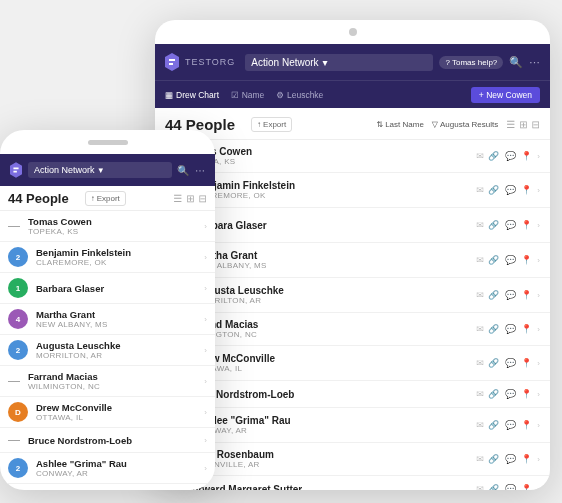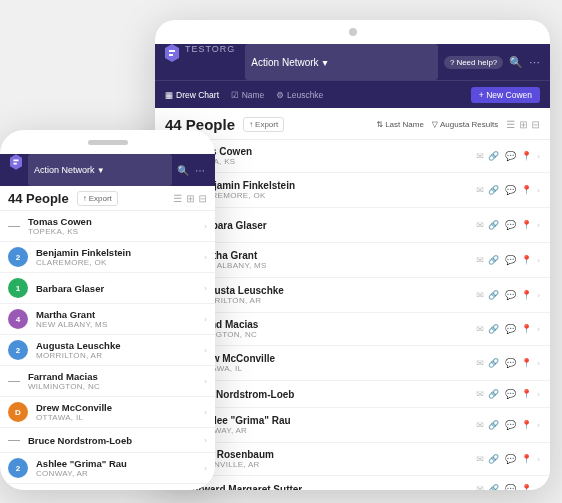"TESTORG" .nav-bar { align-items: none -> center }
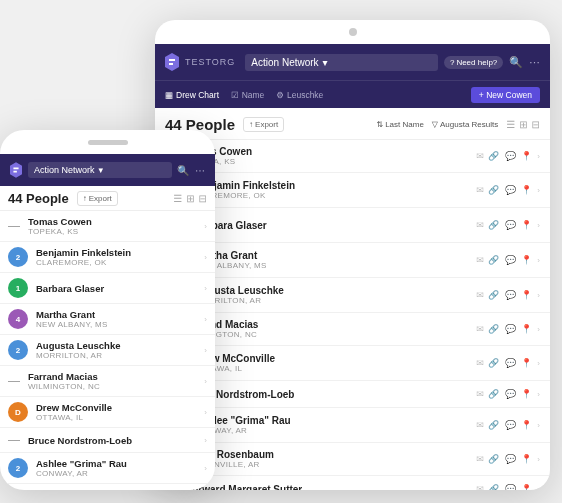"Need help?" span { text: Need -> Tomas }
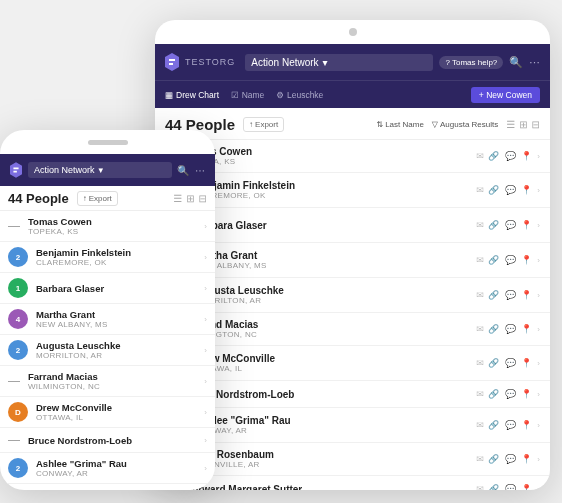"44 People" .list-header { gap: 8px -> 16px }
